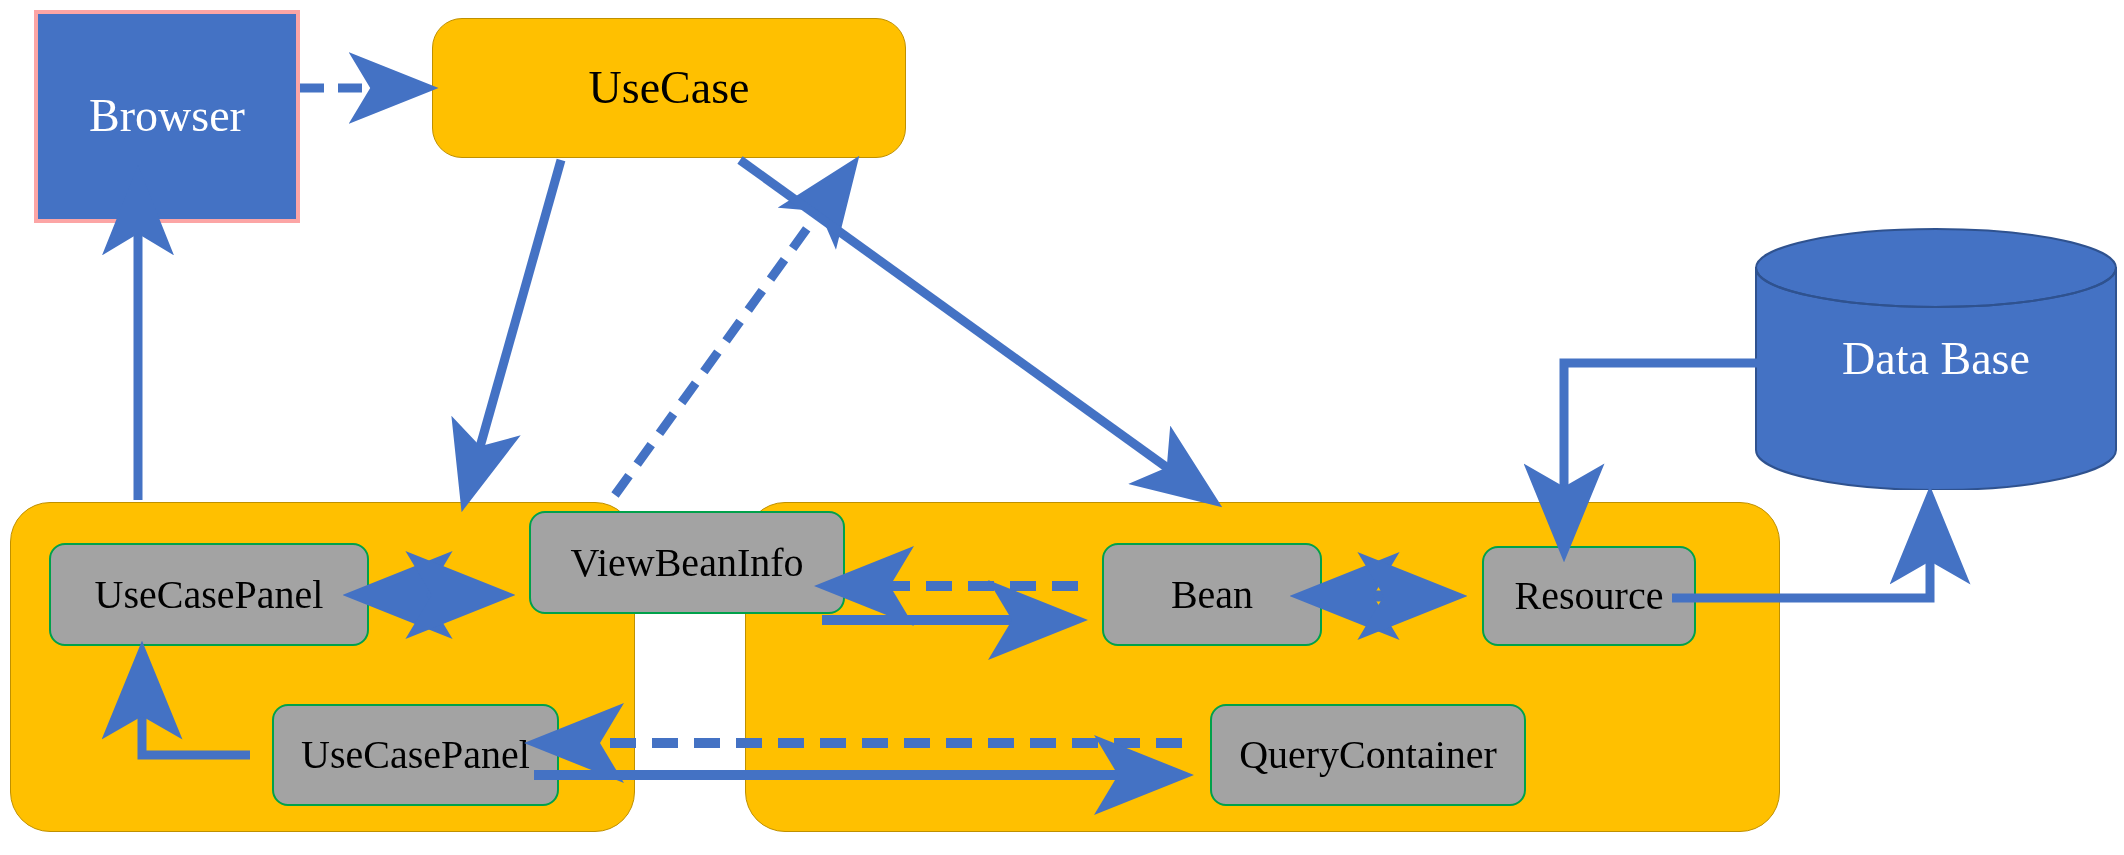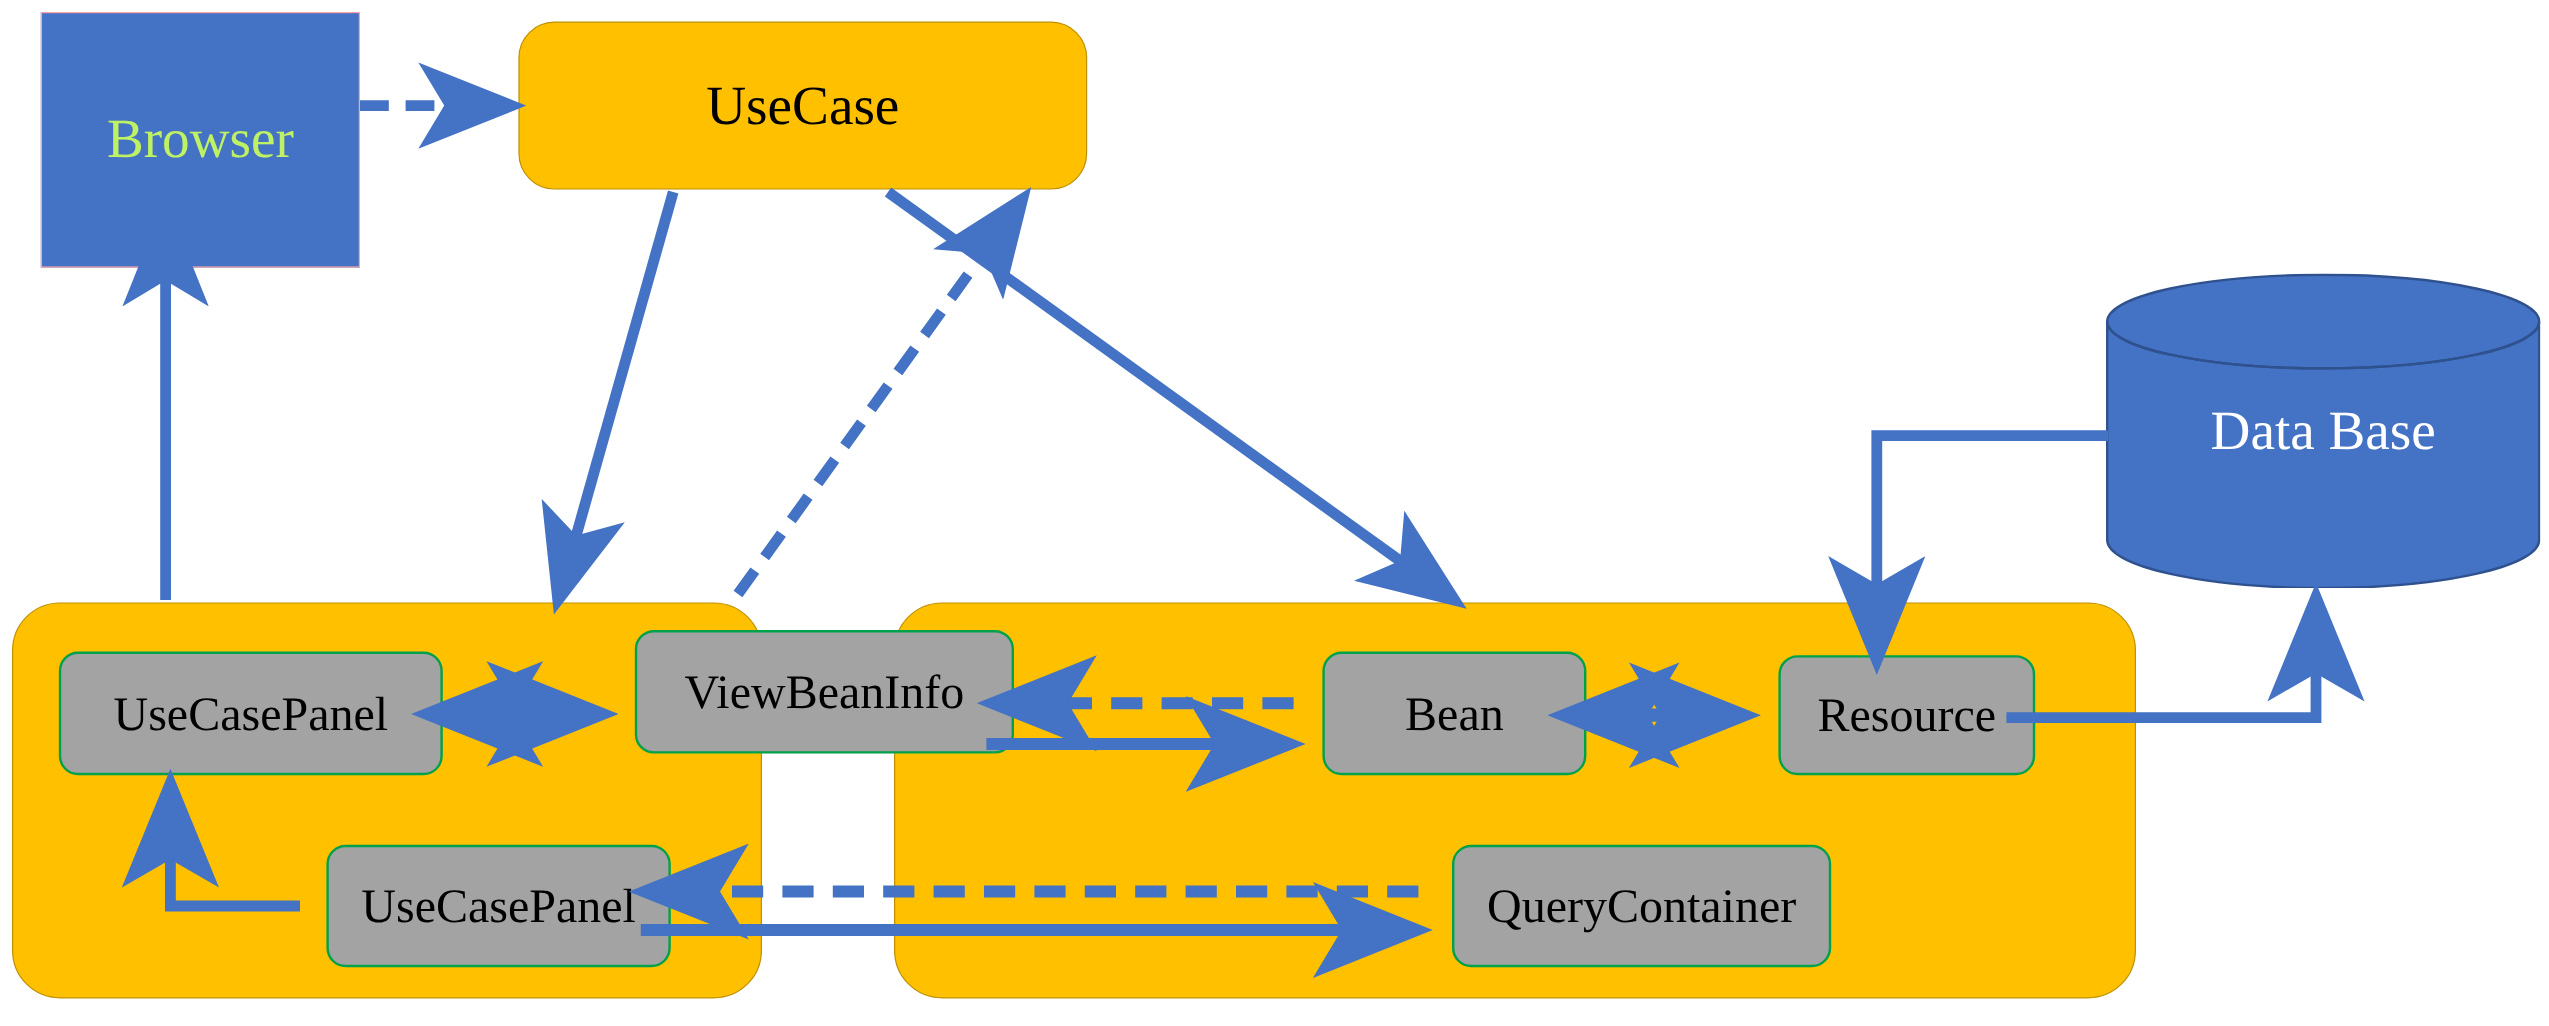"Browser" .browser-box { border: 1px solid #fca5a5 -> 4px solid #fca5a5; color: #bef264 -> #ffffff }
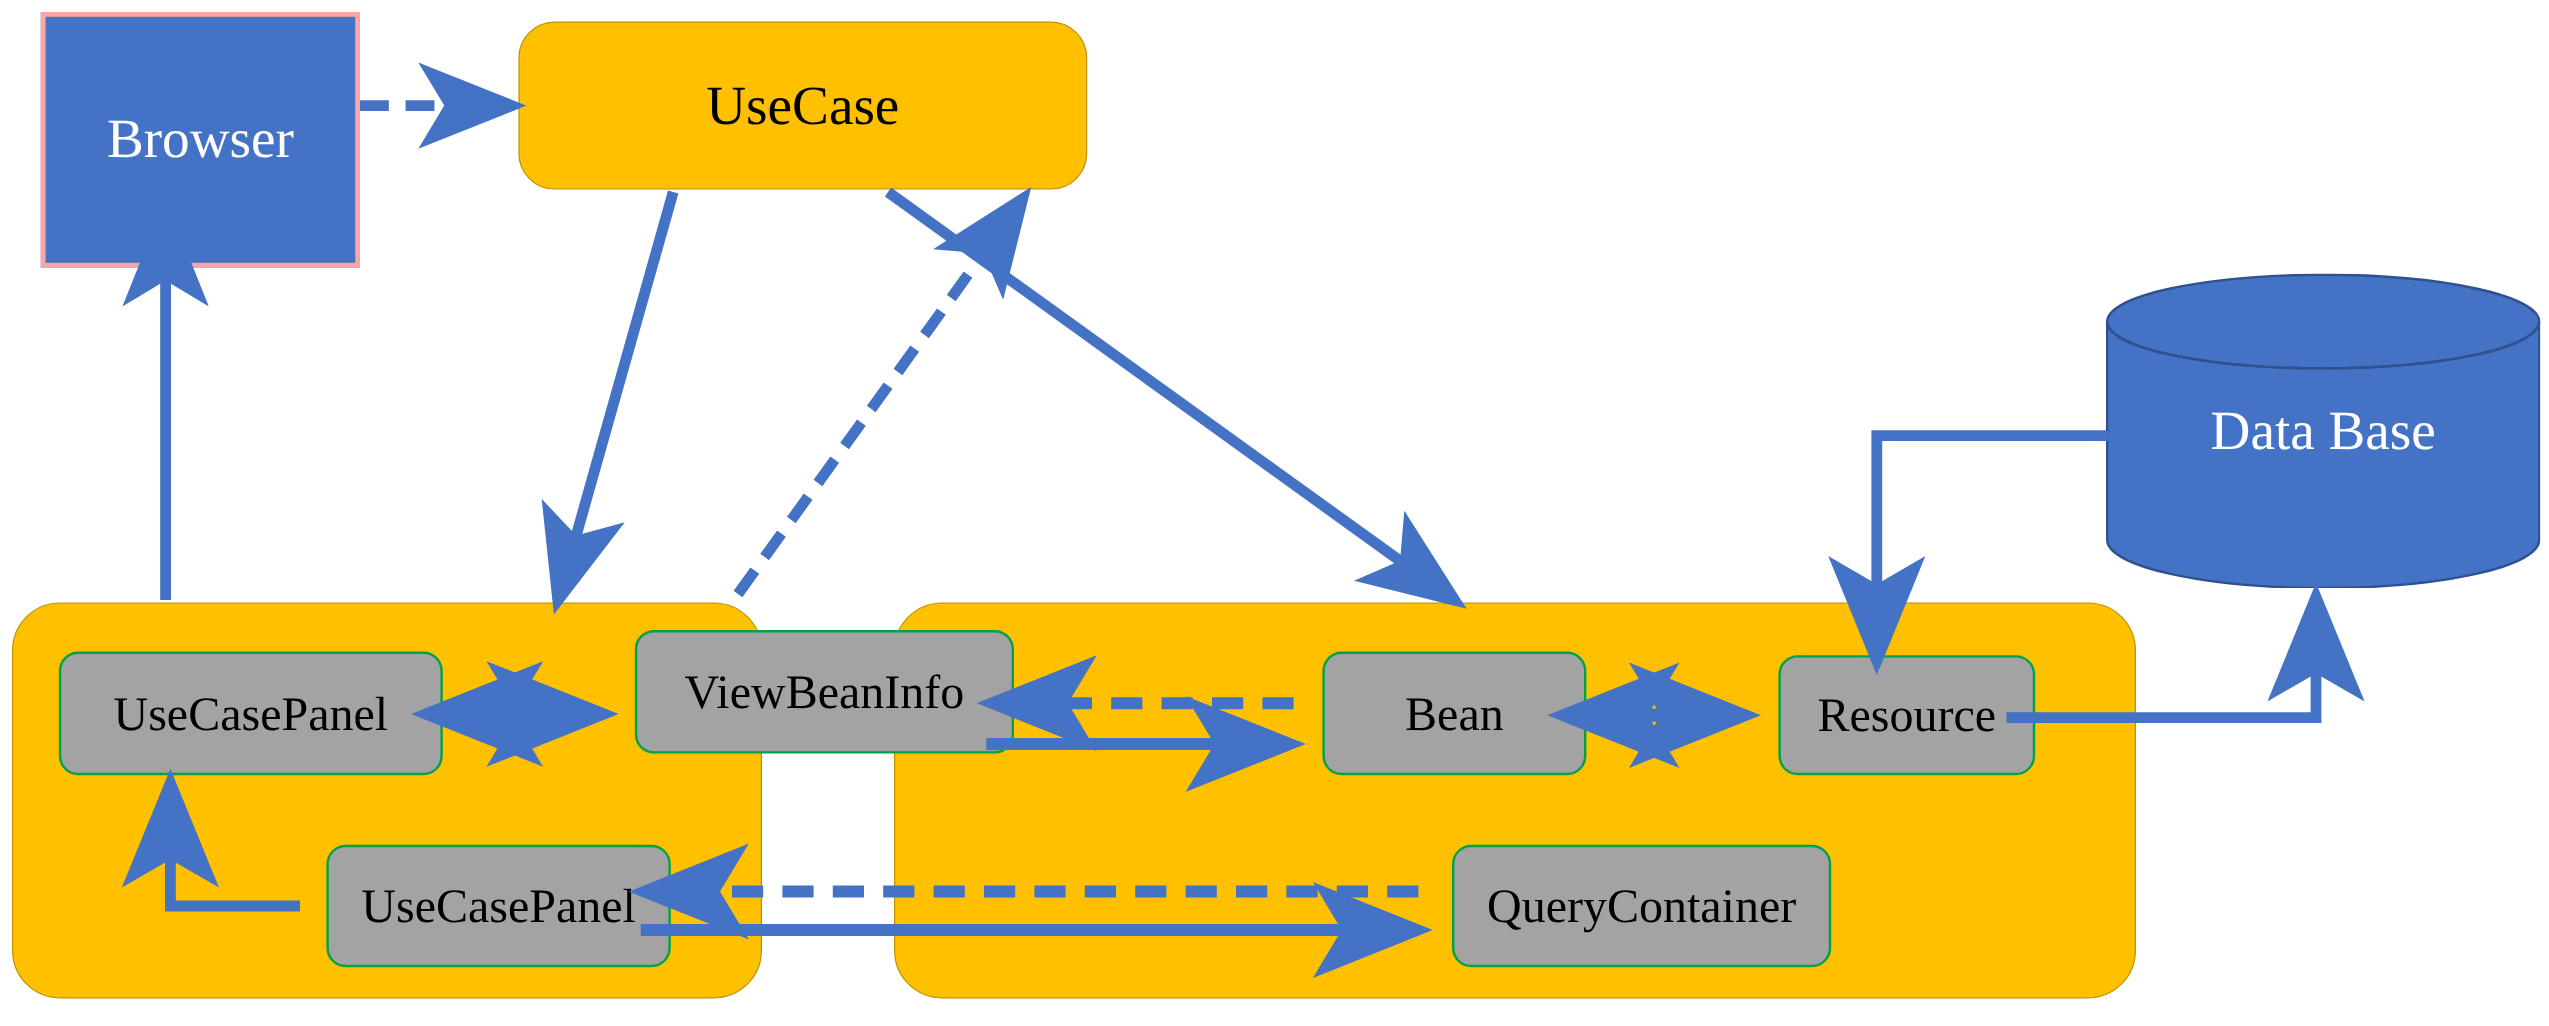"ViewBeanInfo" div.node { top: 525px -> 511px }
